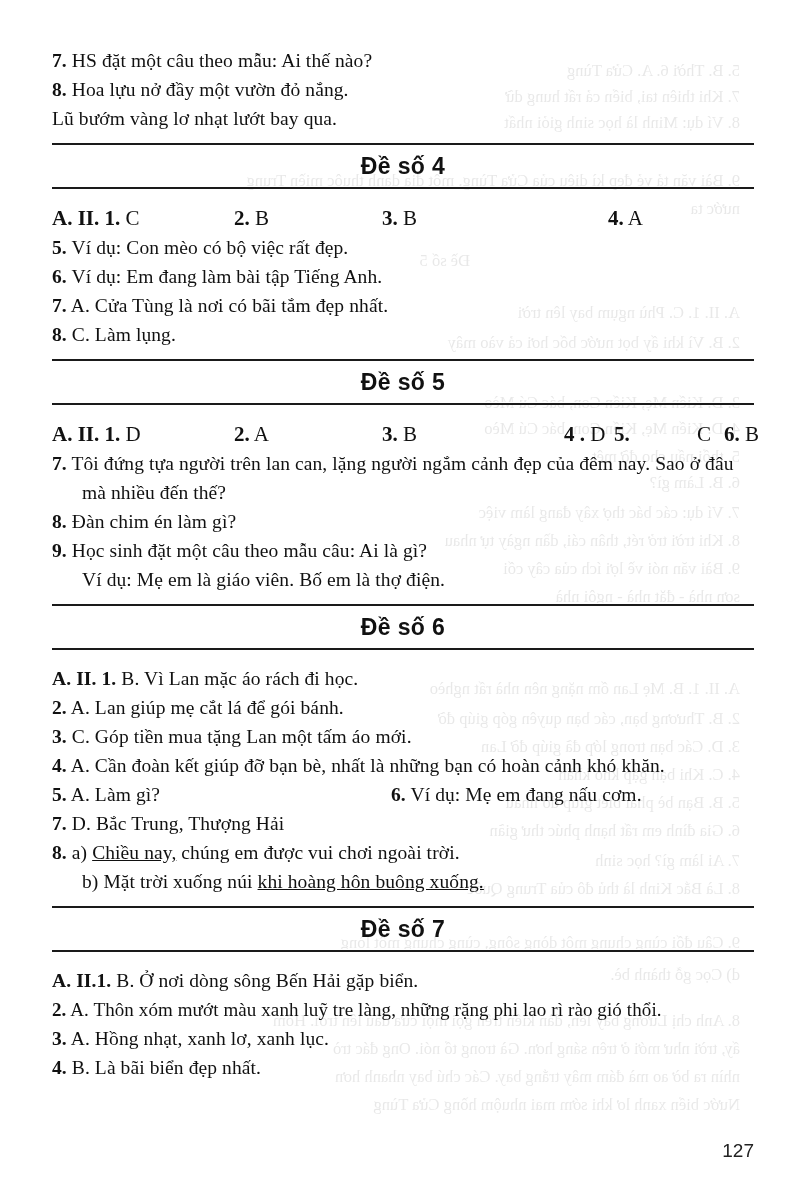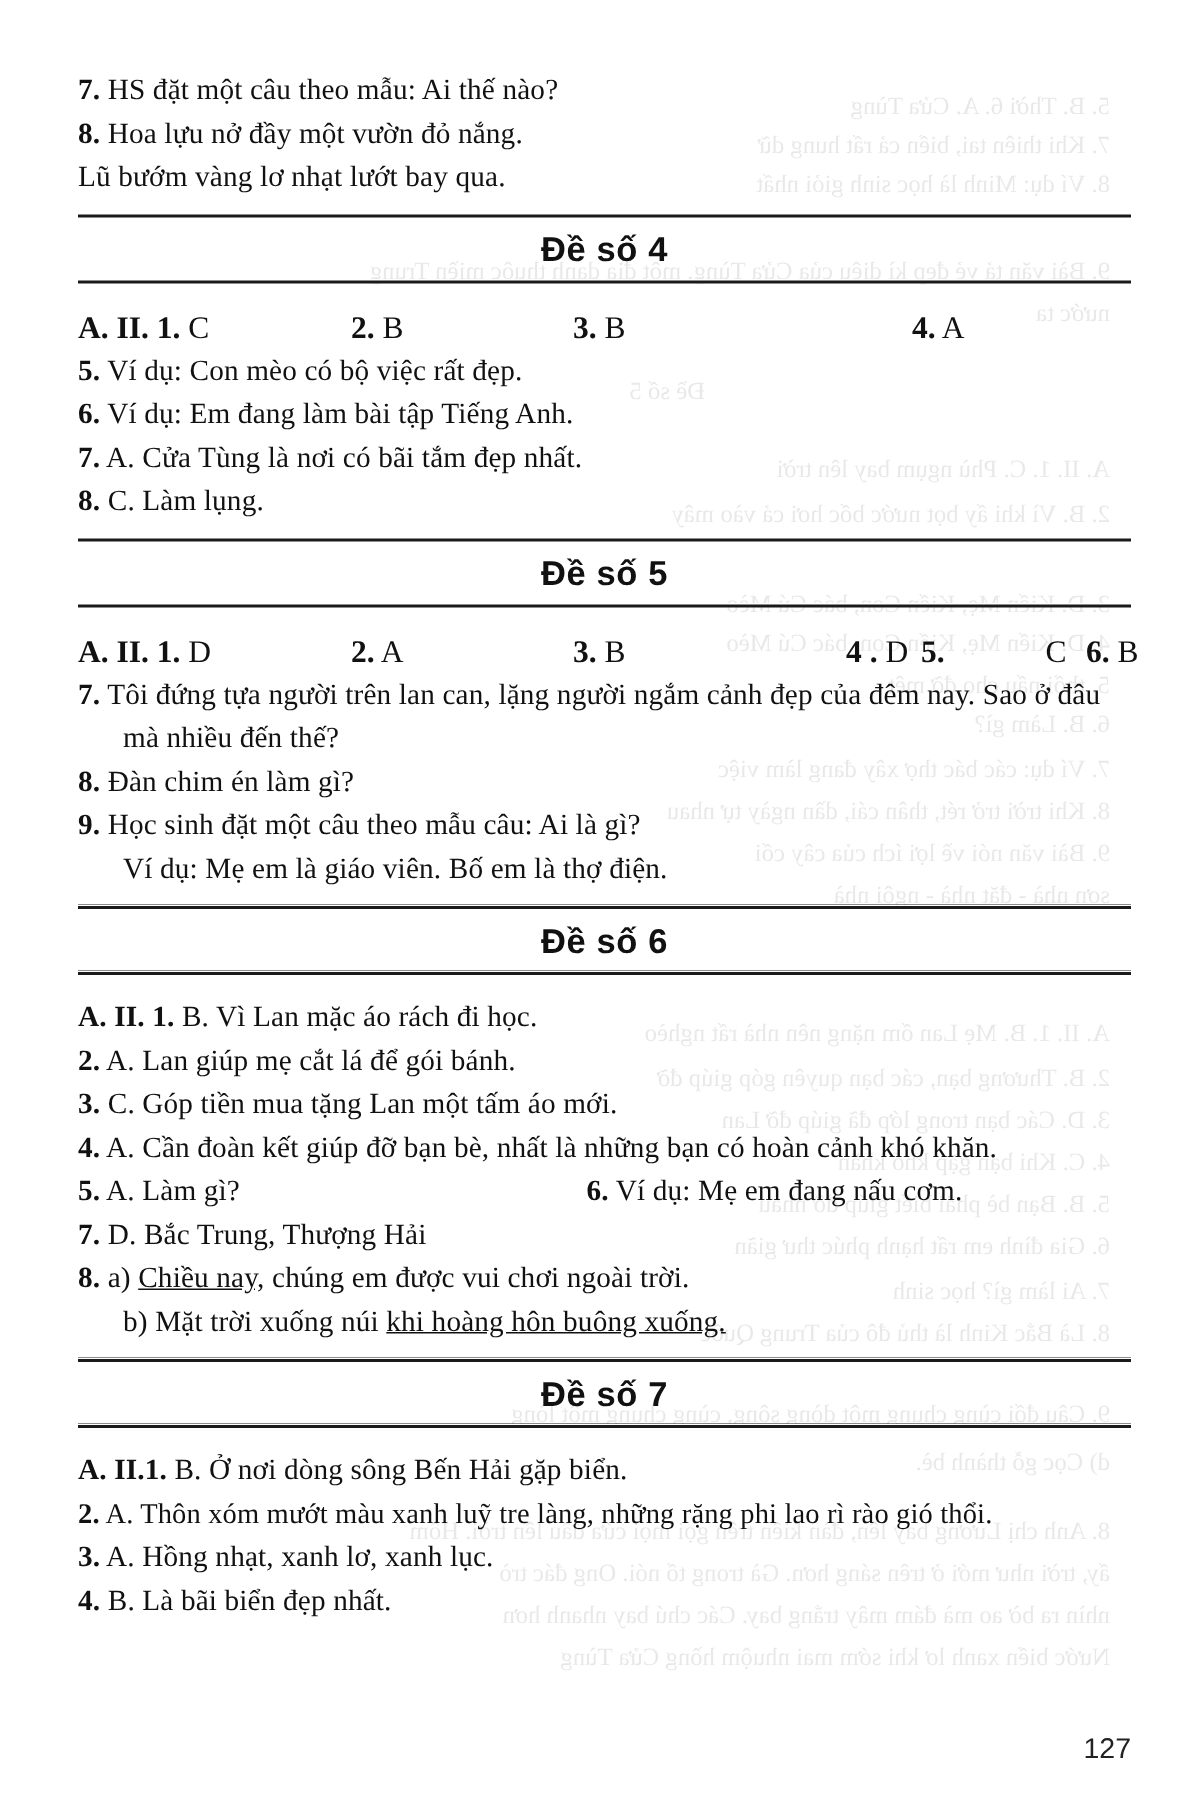"127" .pagenum { bottom: 22px -> 38px }
